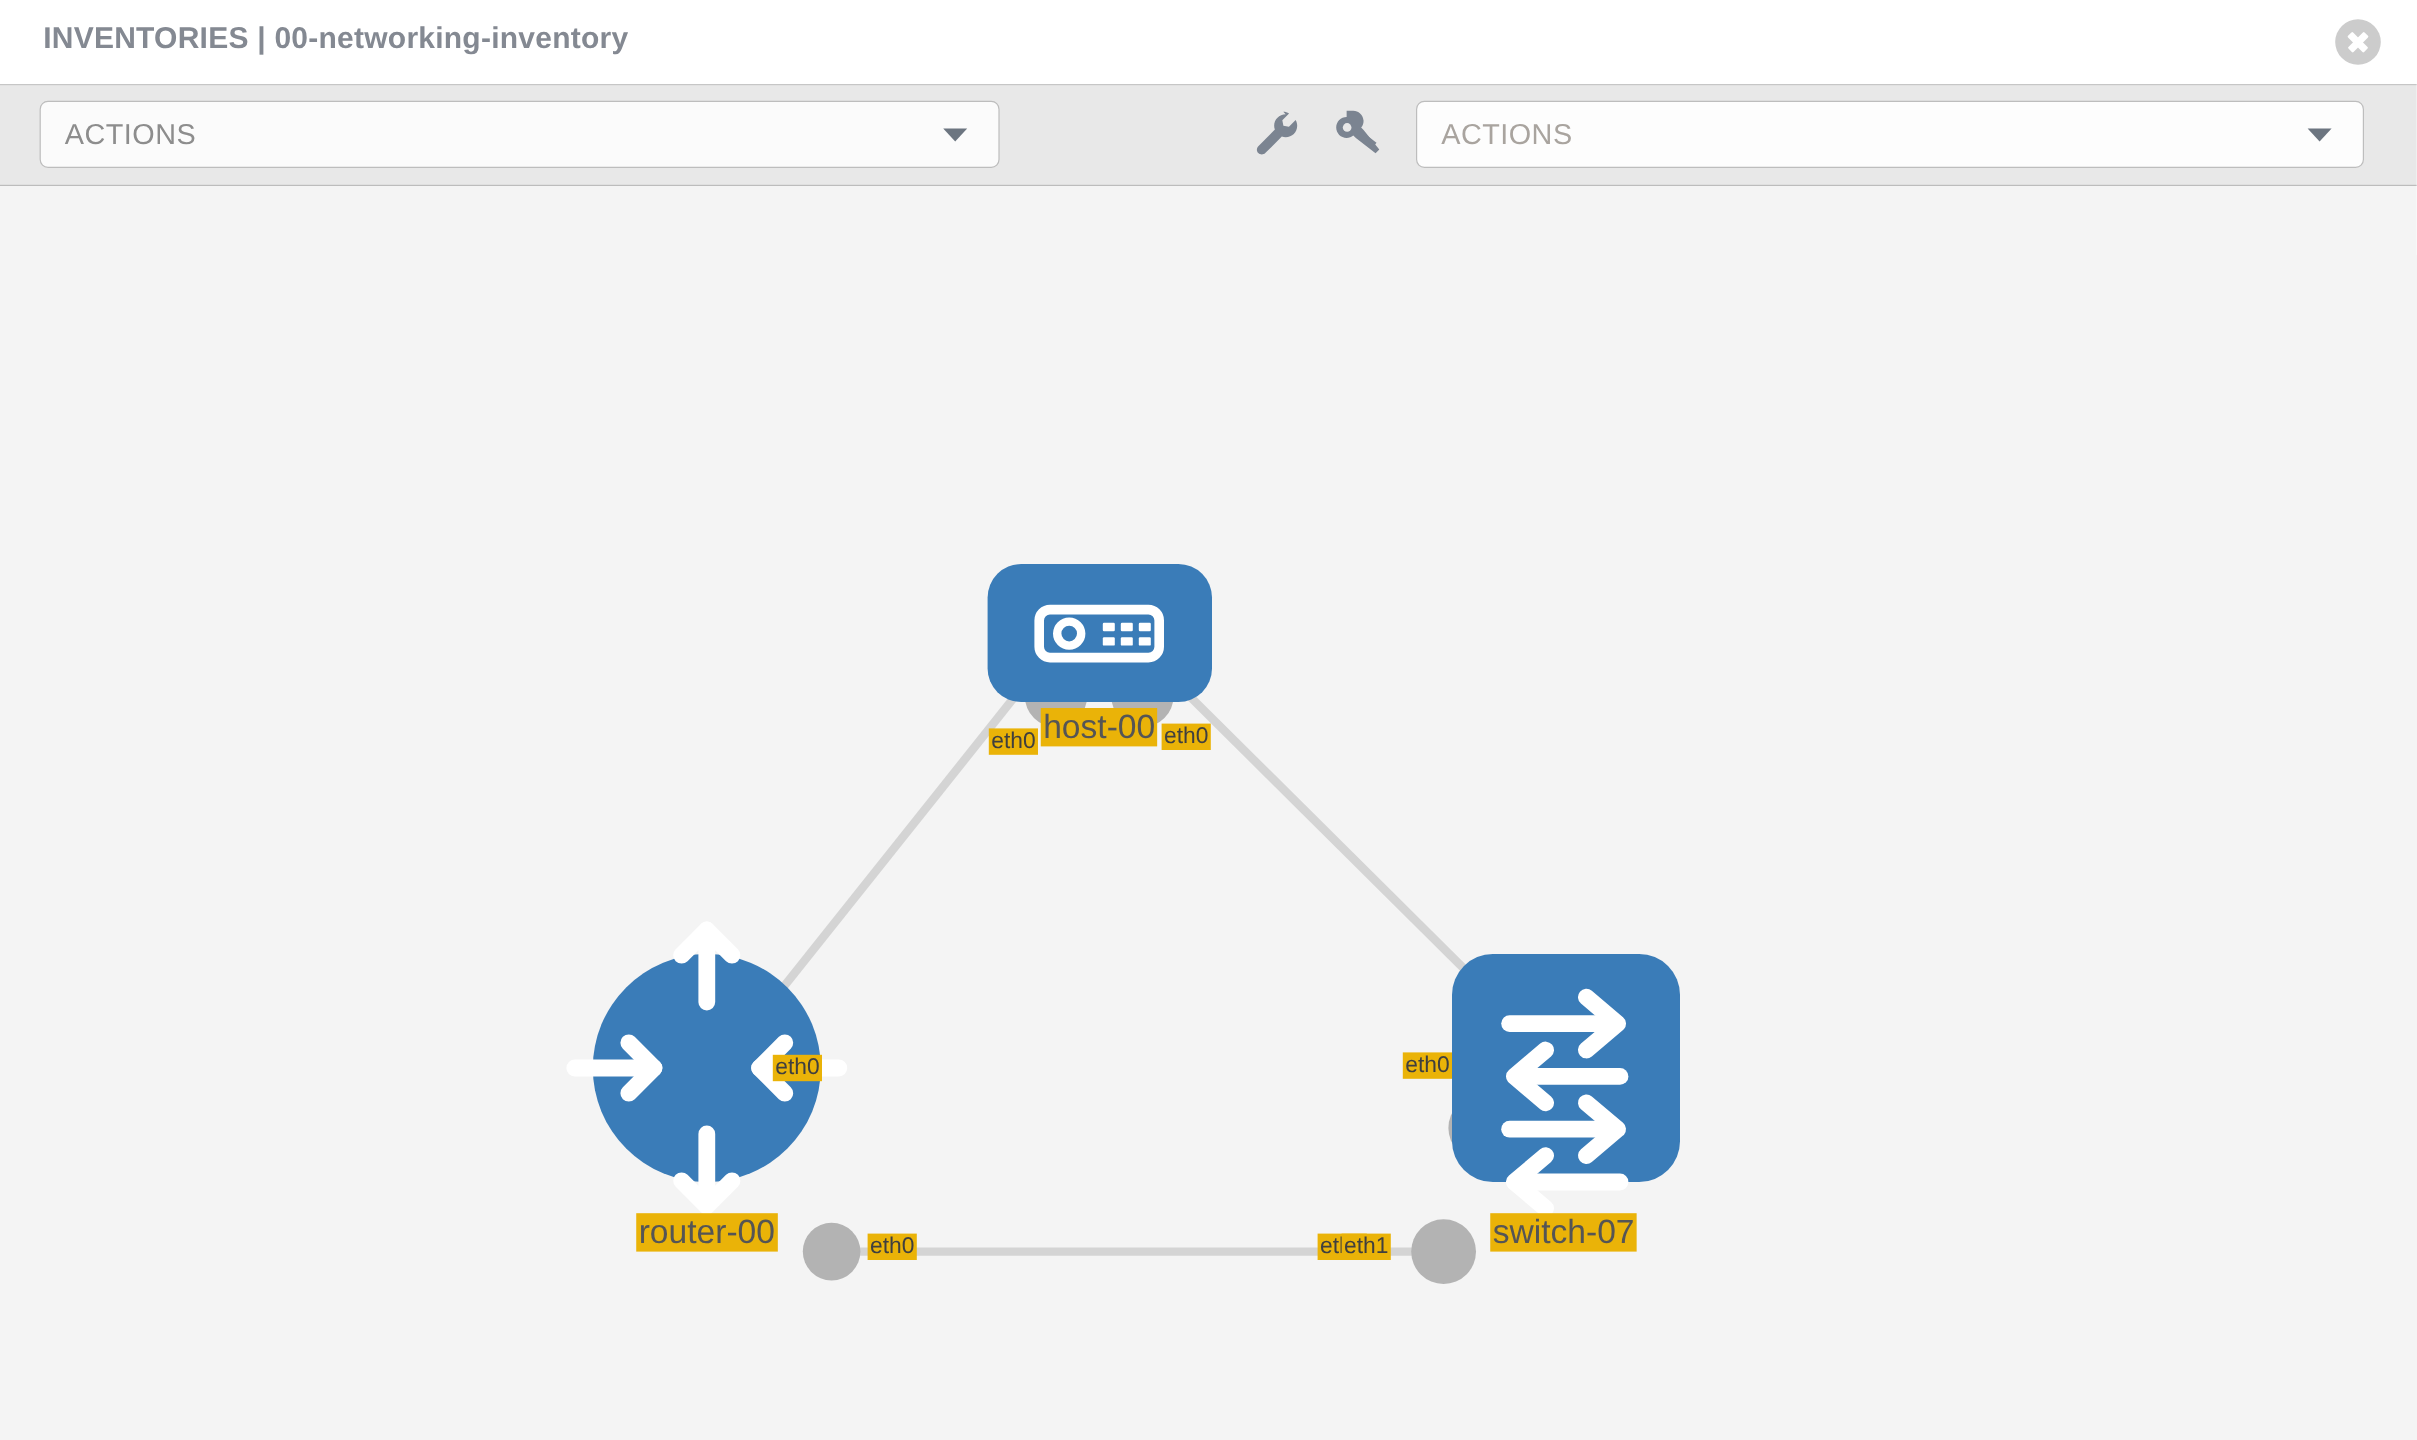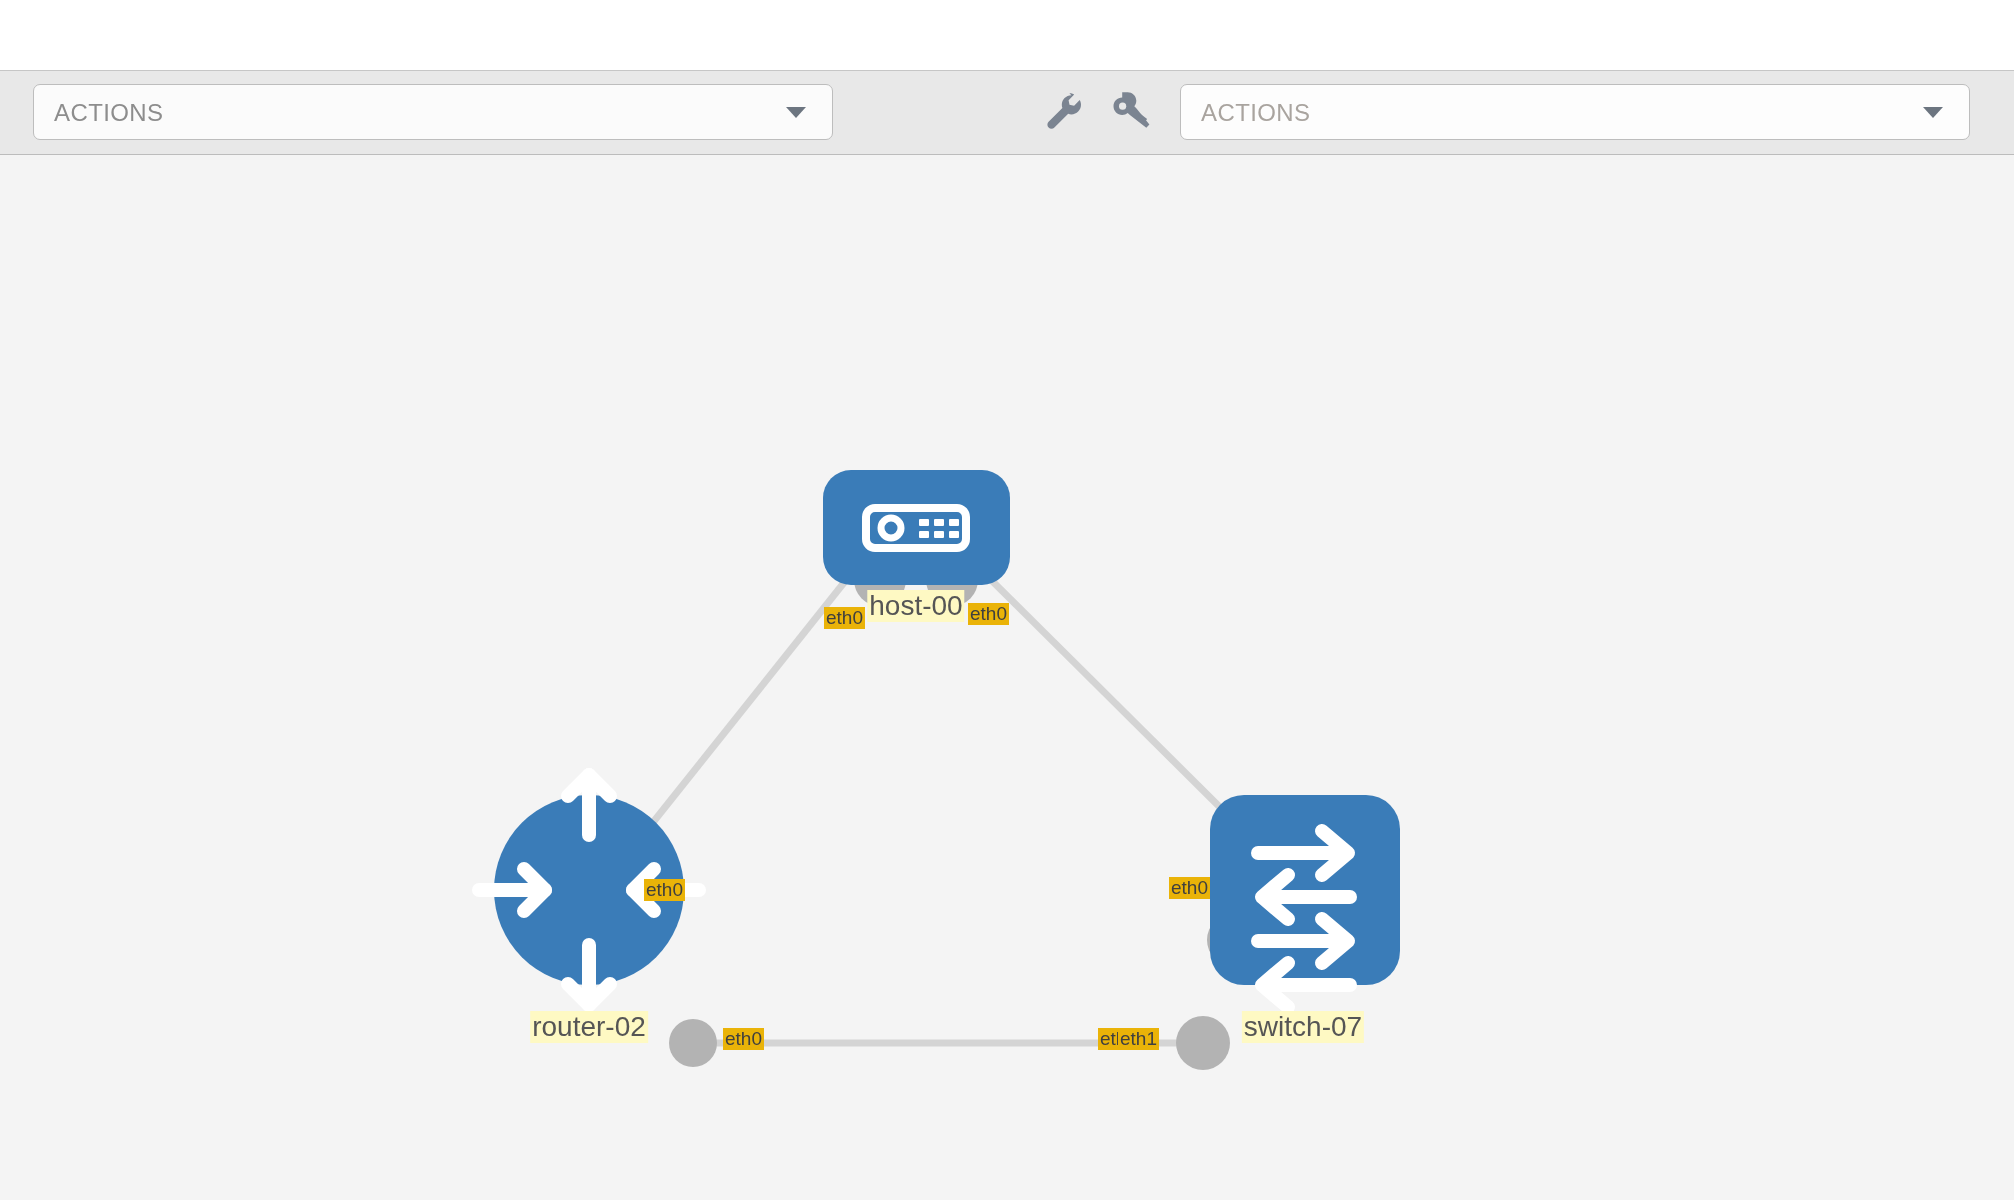"INVENTORIES | 00-networking-inventory" div.header { html: none -> <div> <div>INVENTORIES | 00-networking-inventory</div> <div></div> </div> }
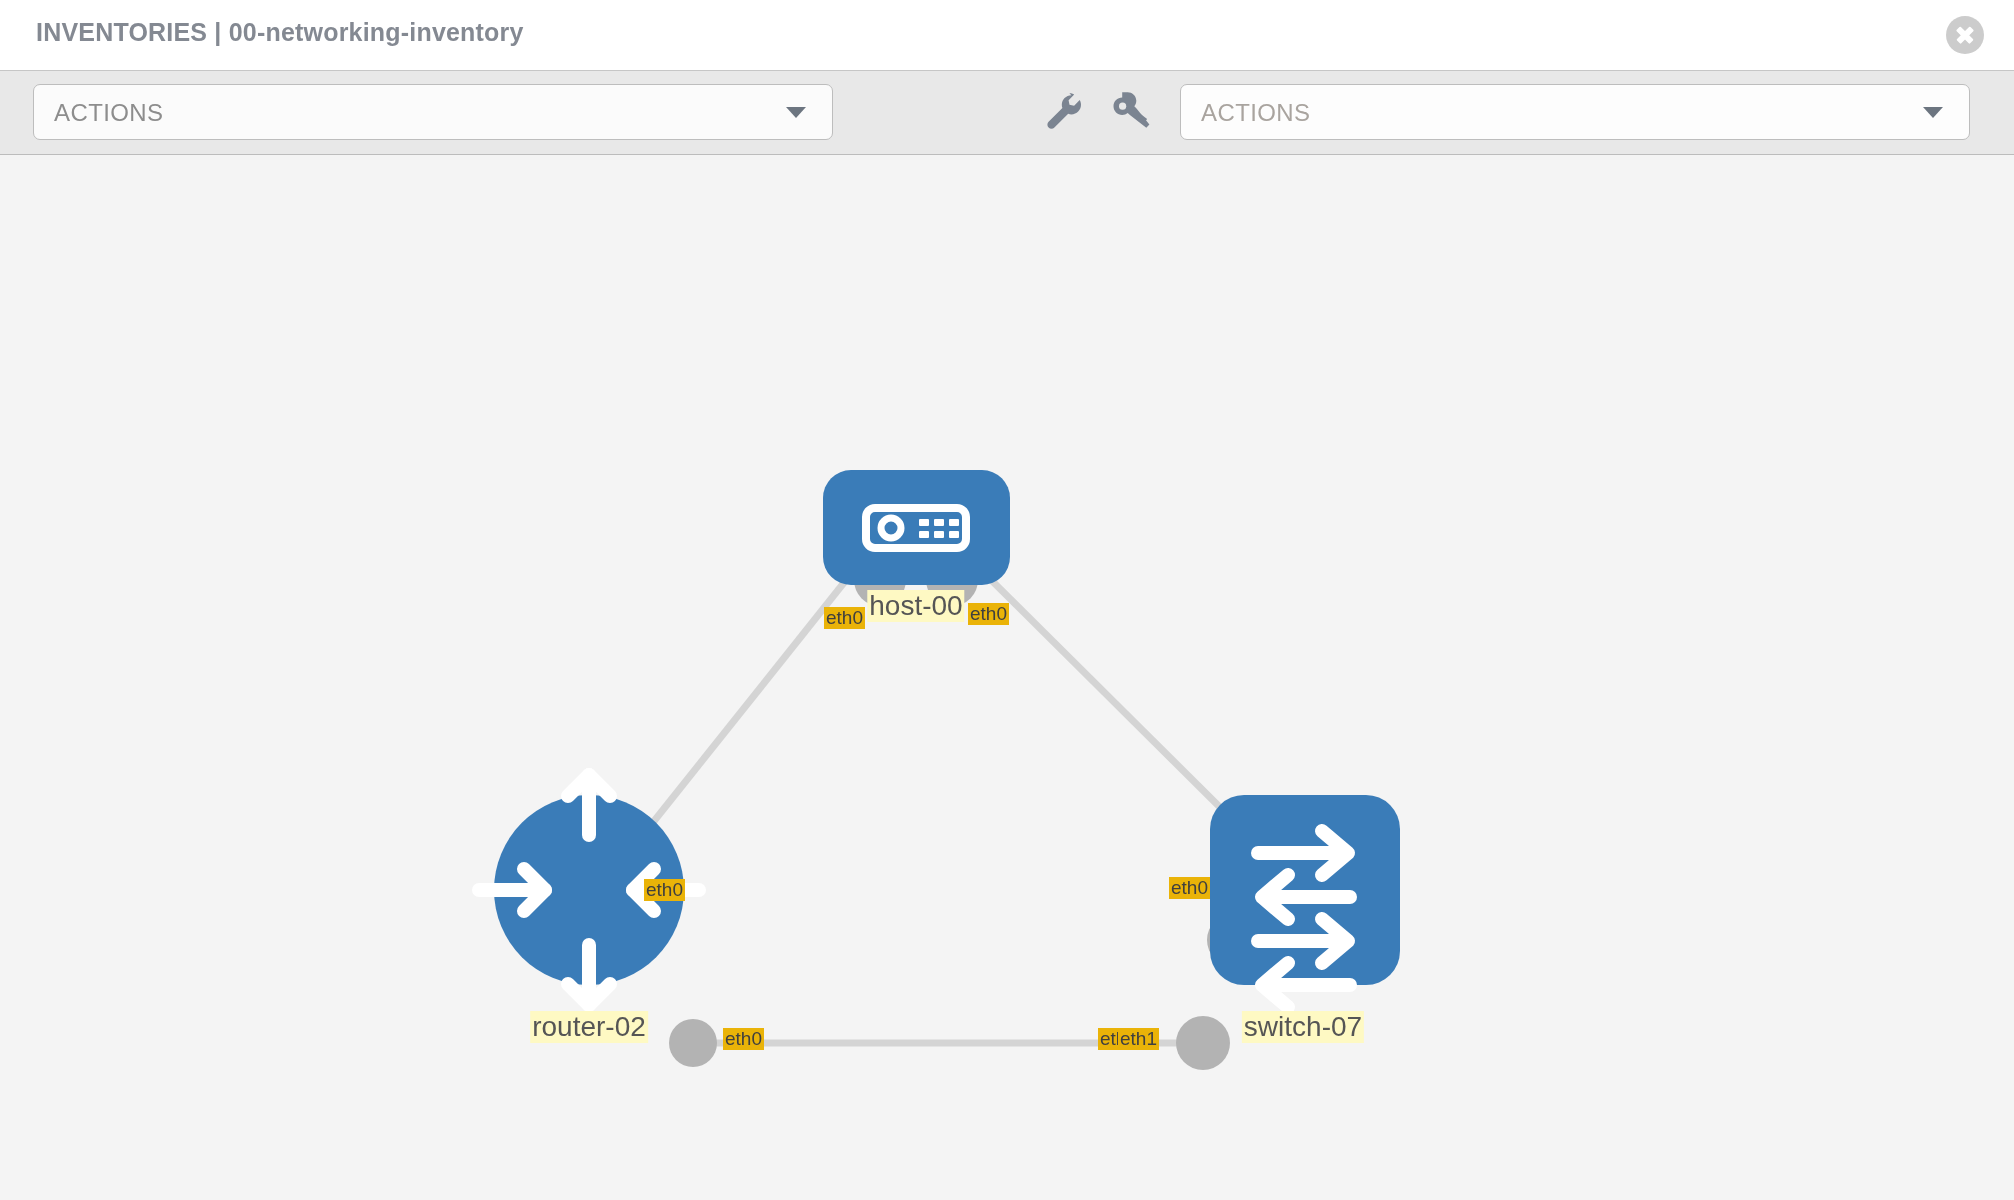"host-00" .node-label { background: #fef9c3 -> #eab308 }
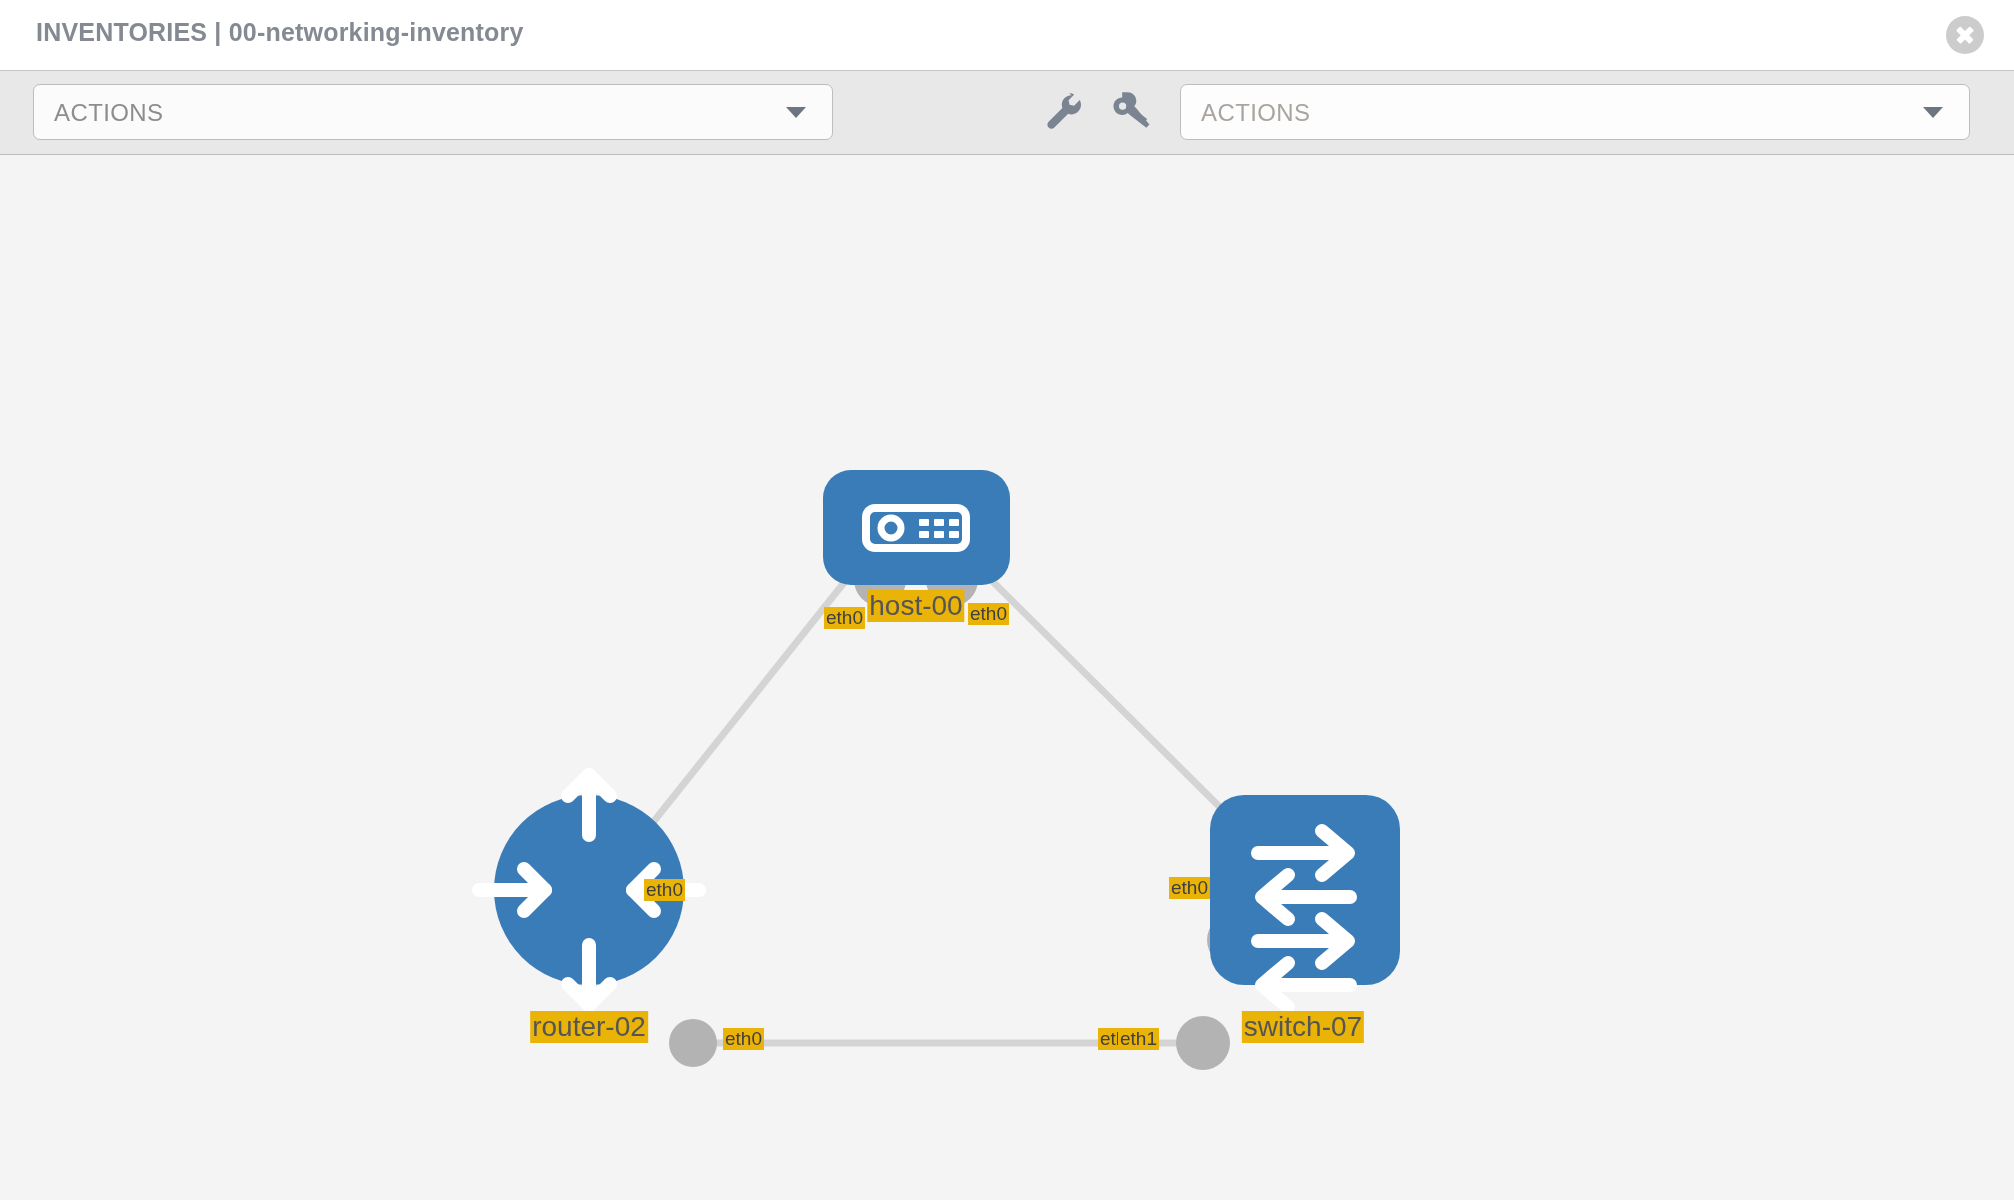"router-02" div.node-label { text: router-02 -> router-00 }
